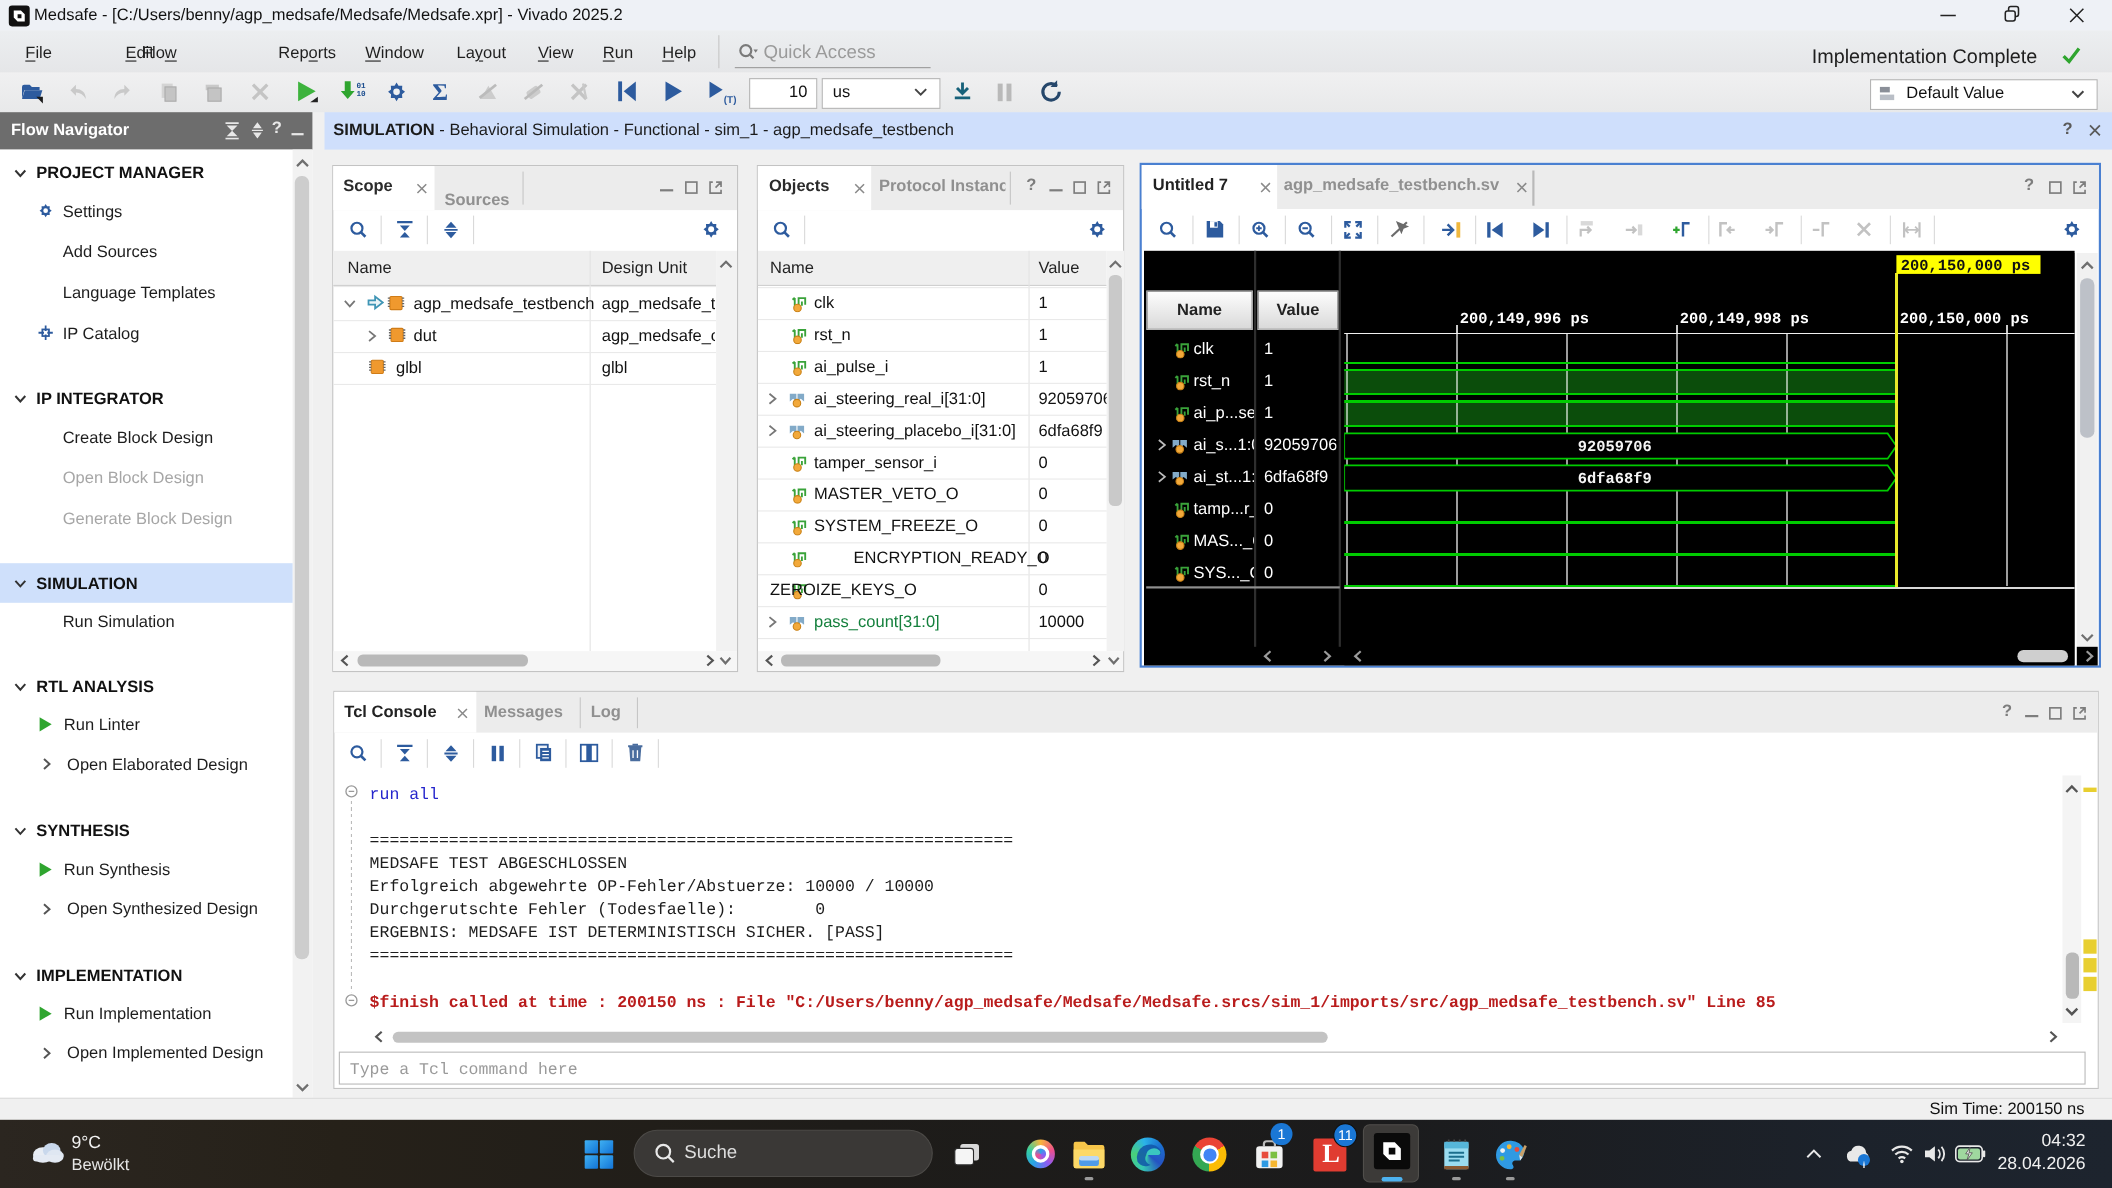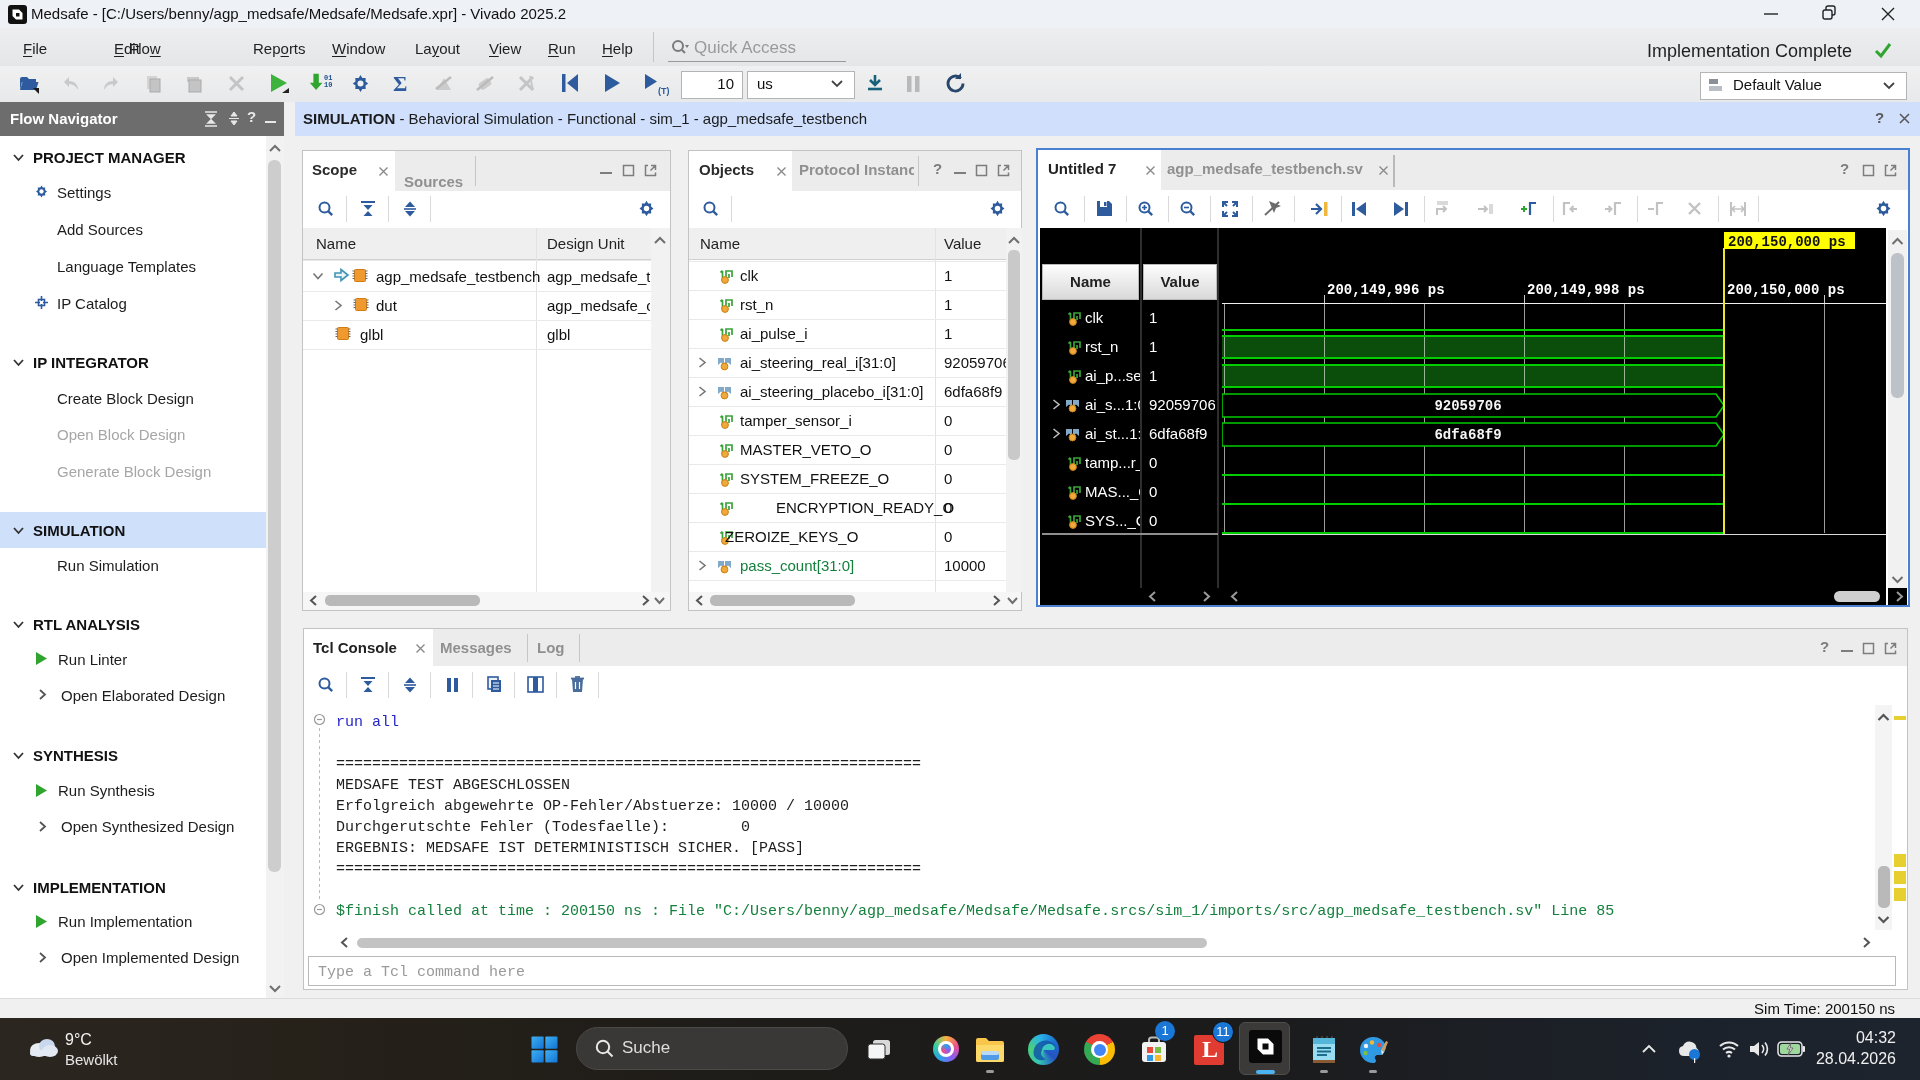"ZEROIZE_KEYS_O" div.abs { left: 725px -> 700px }
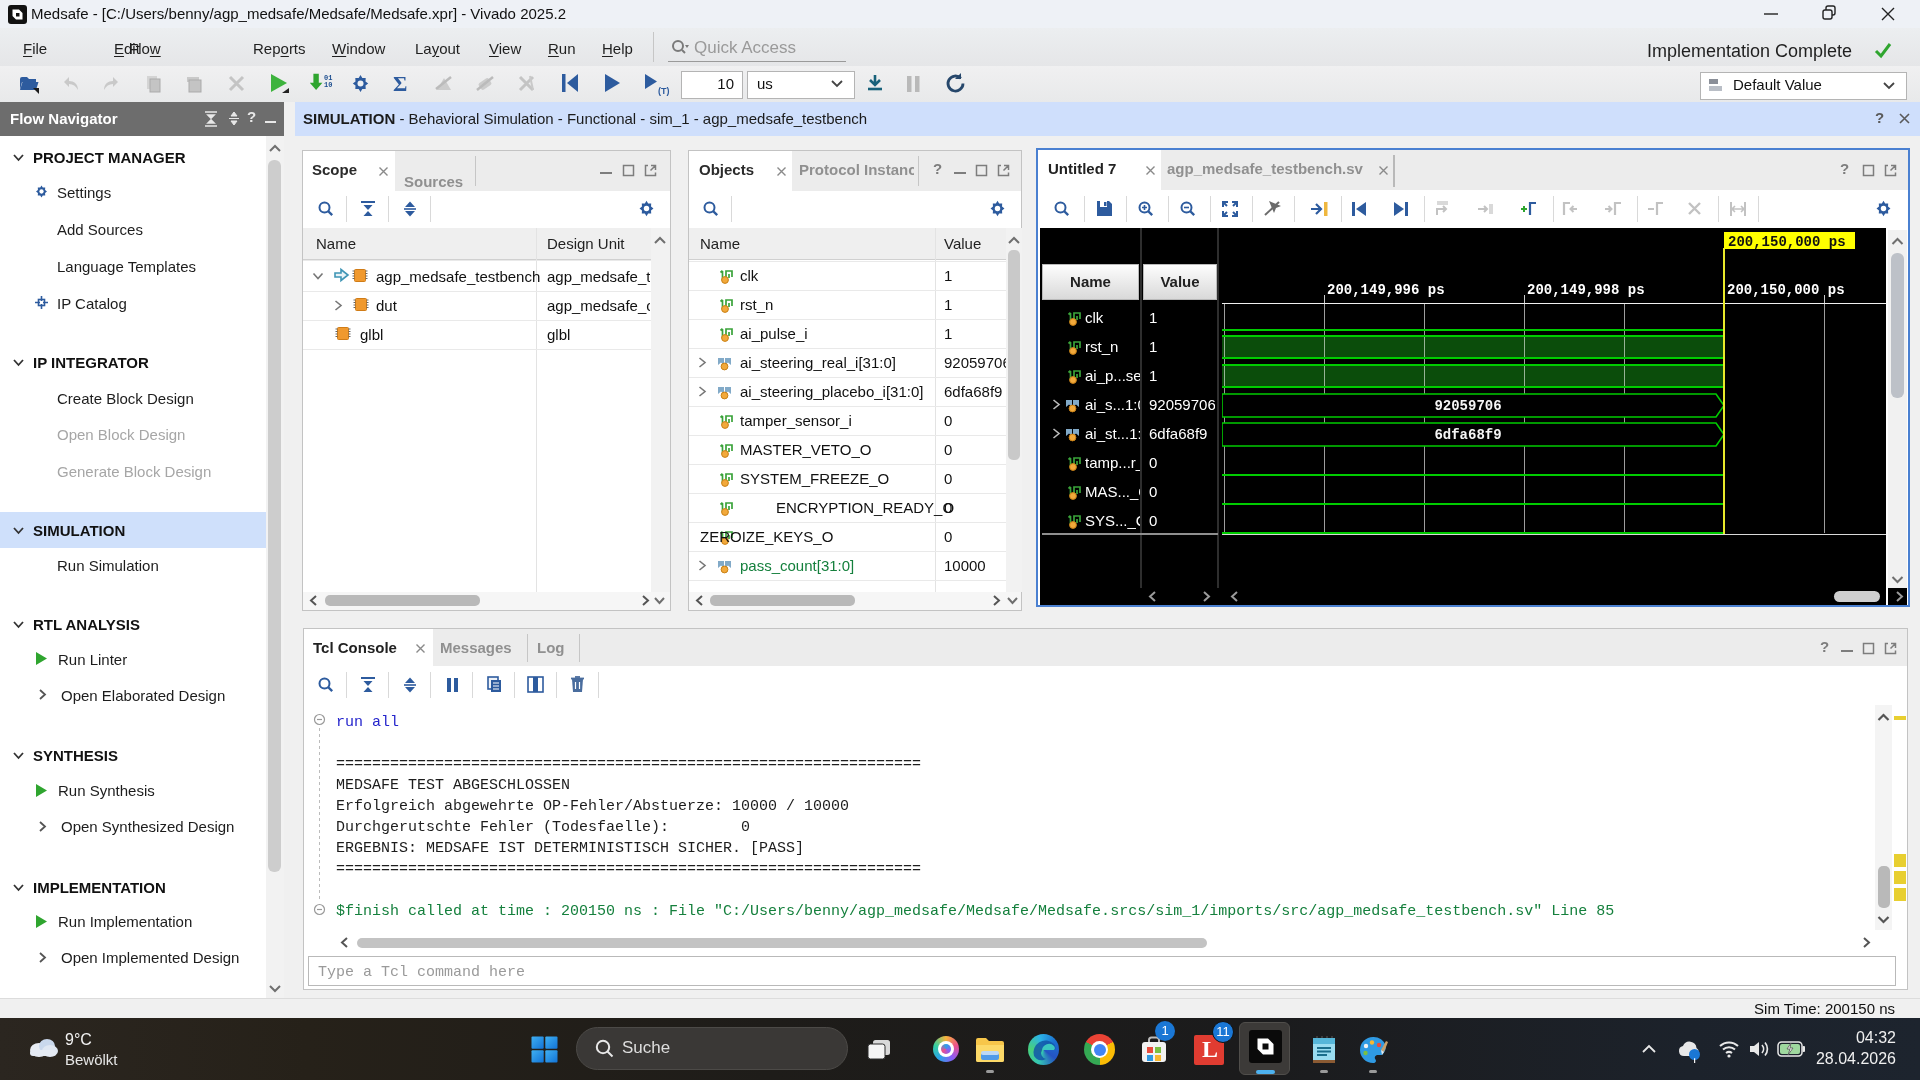"$finish called at time :" div.abs { color: #15803d -> #b91c1c; font-weight: none -> bold }
